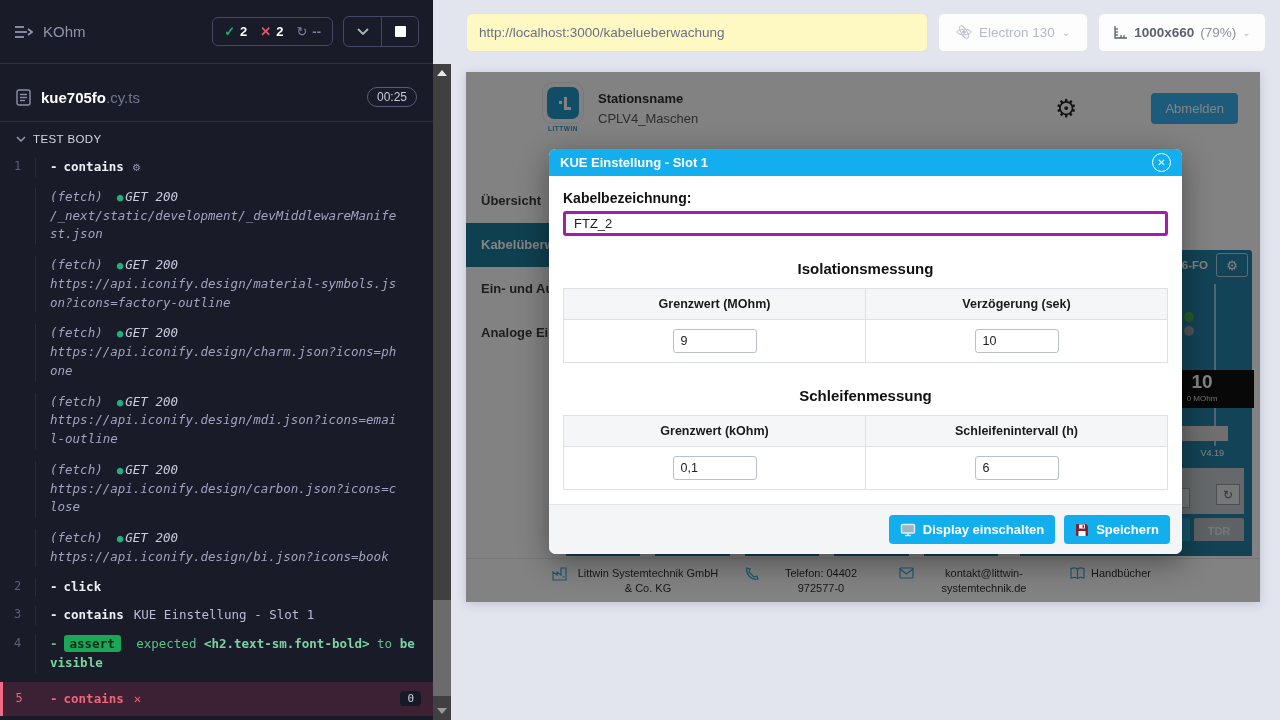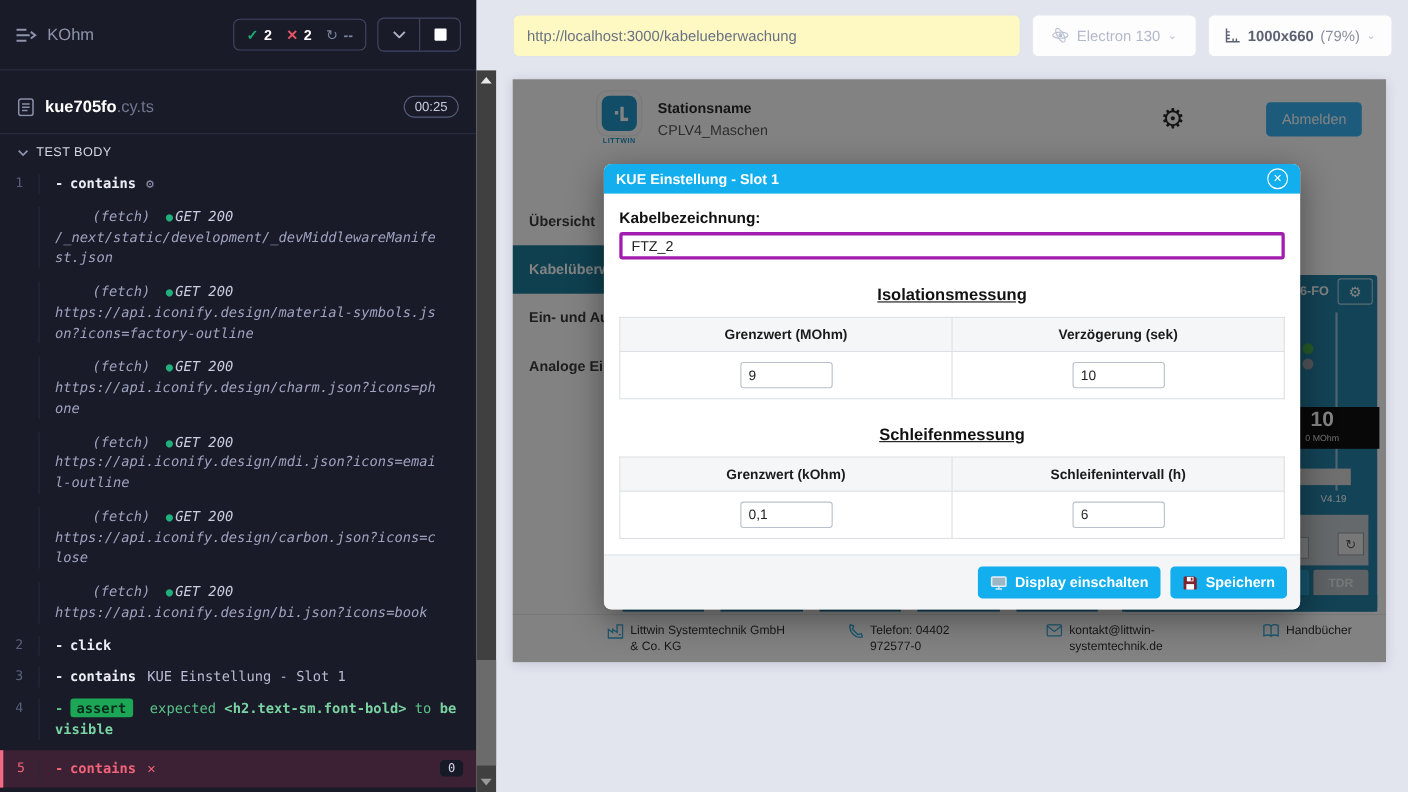"(fetch) ● GET 200" .fetch-line { margin-left: 34px -> none }
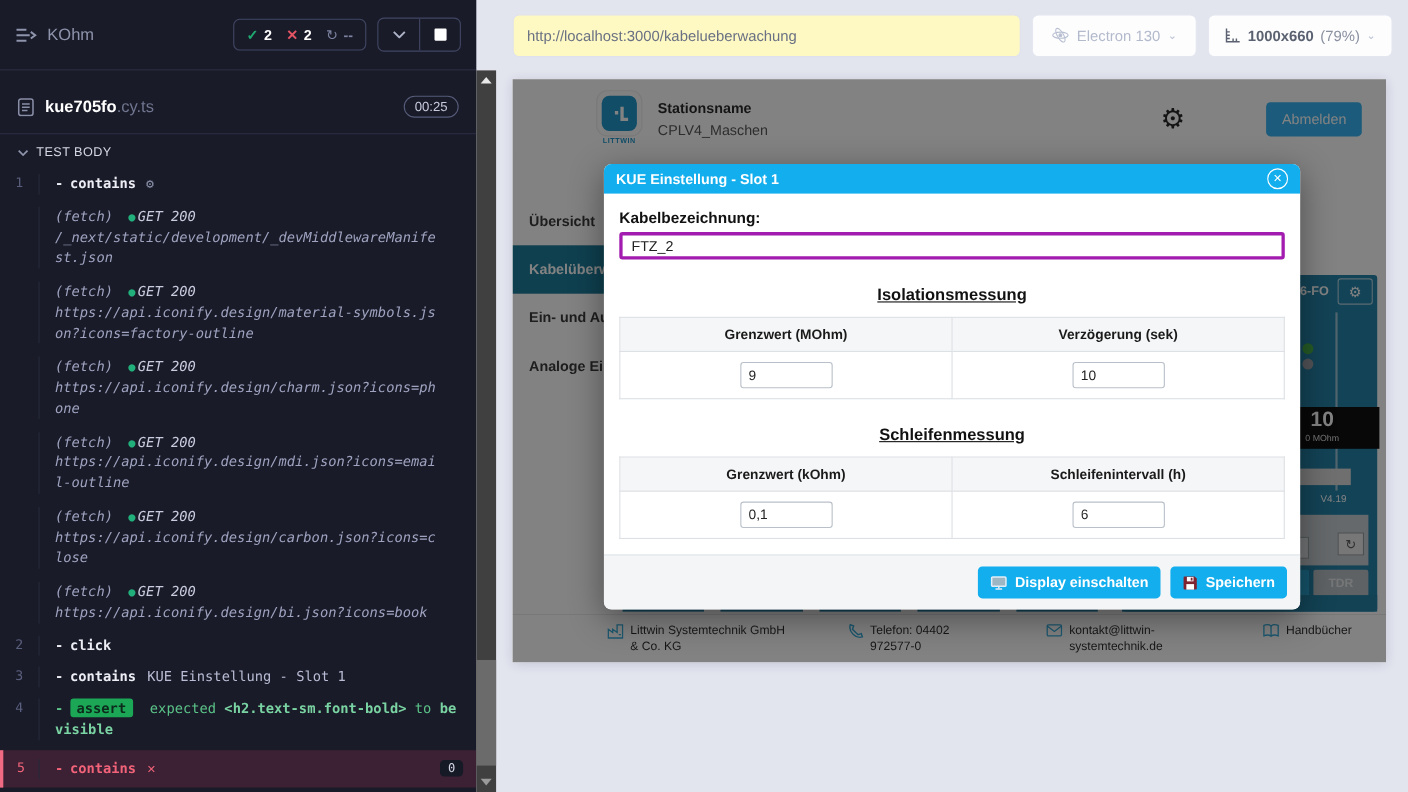"Isolationsmessung" .sec-title { text-decoration: underline -> none }
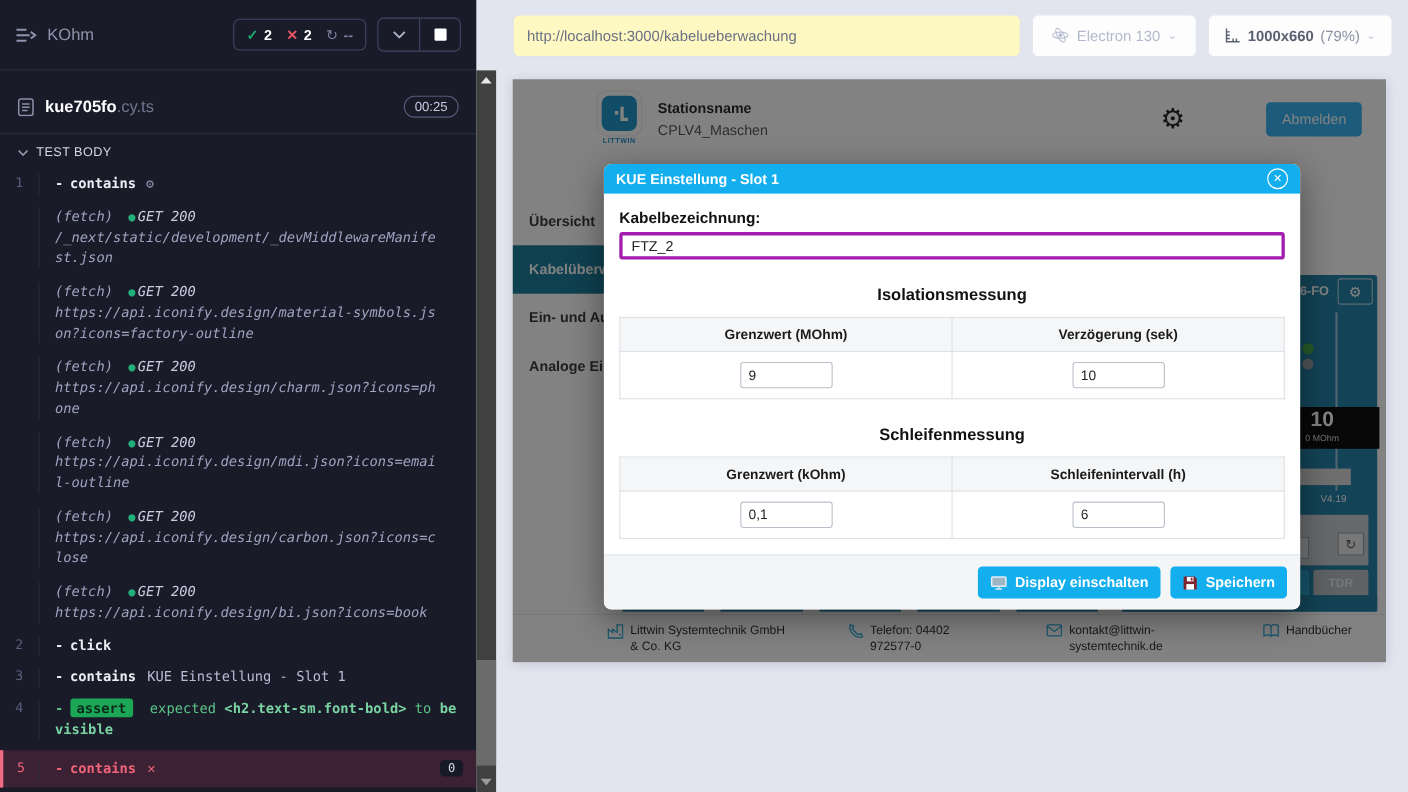"Littwin Systemtechnik GmbH & Co." .app-footer { gap: 48px -> 22px; text-align: none -> center }
